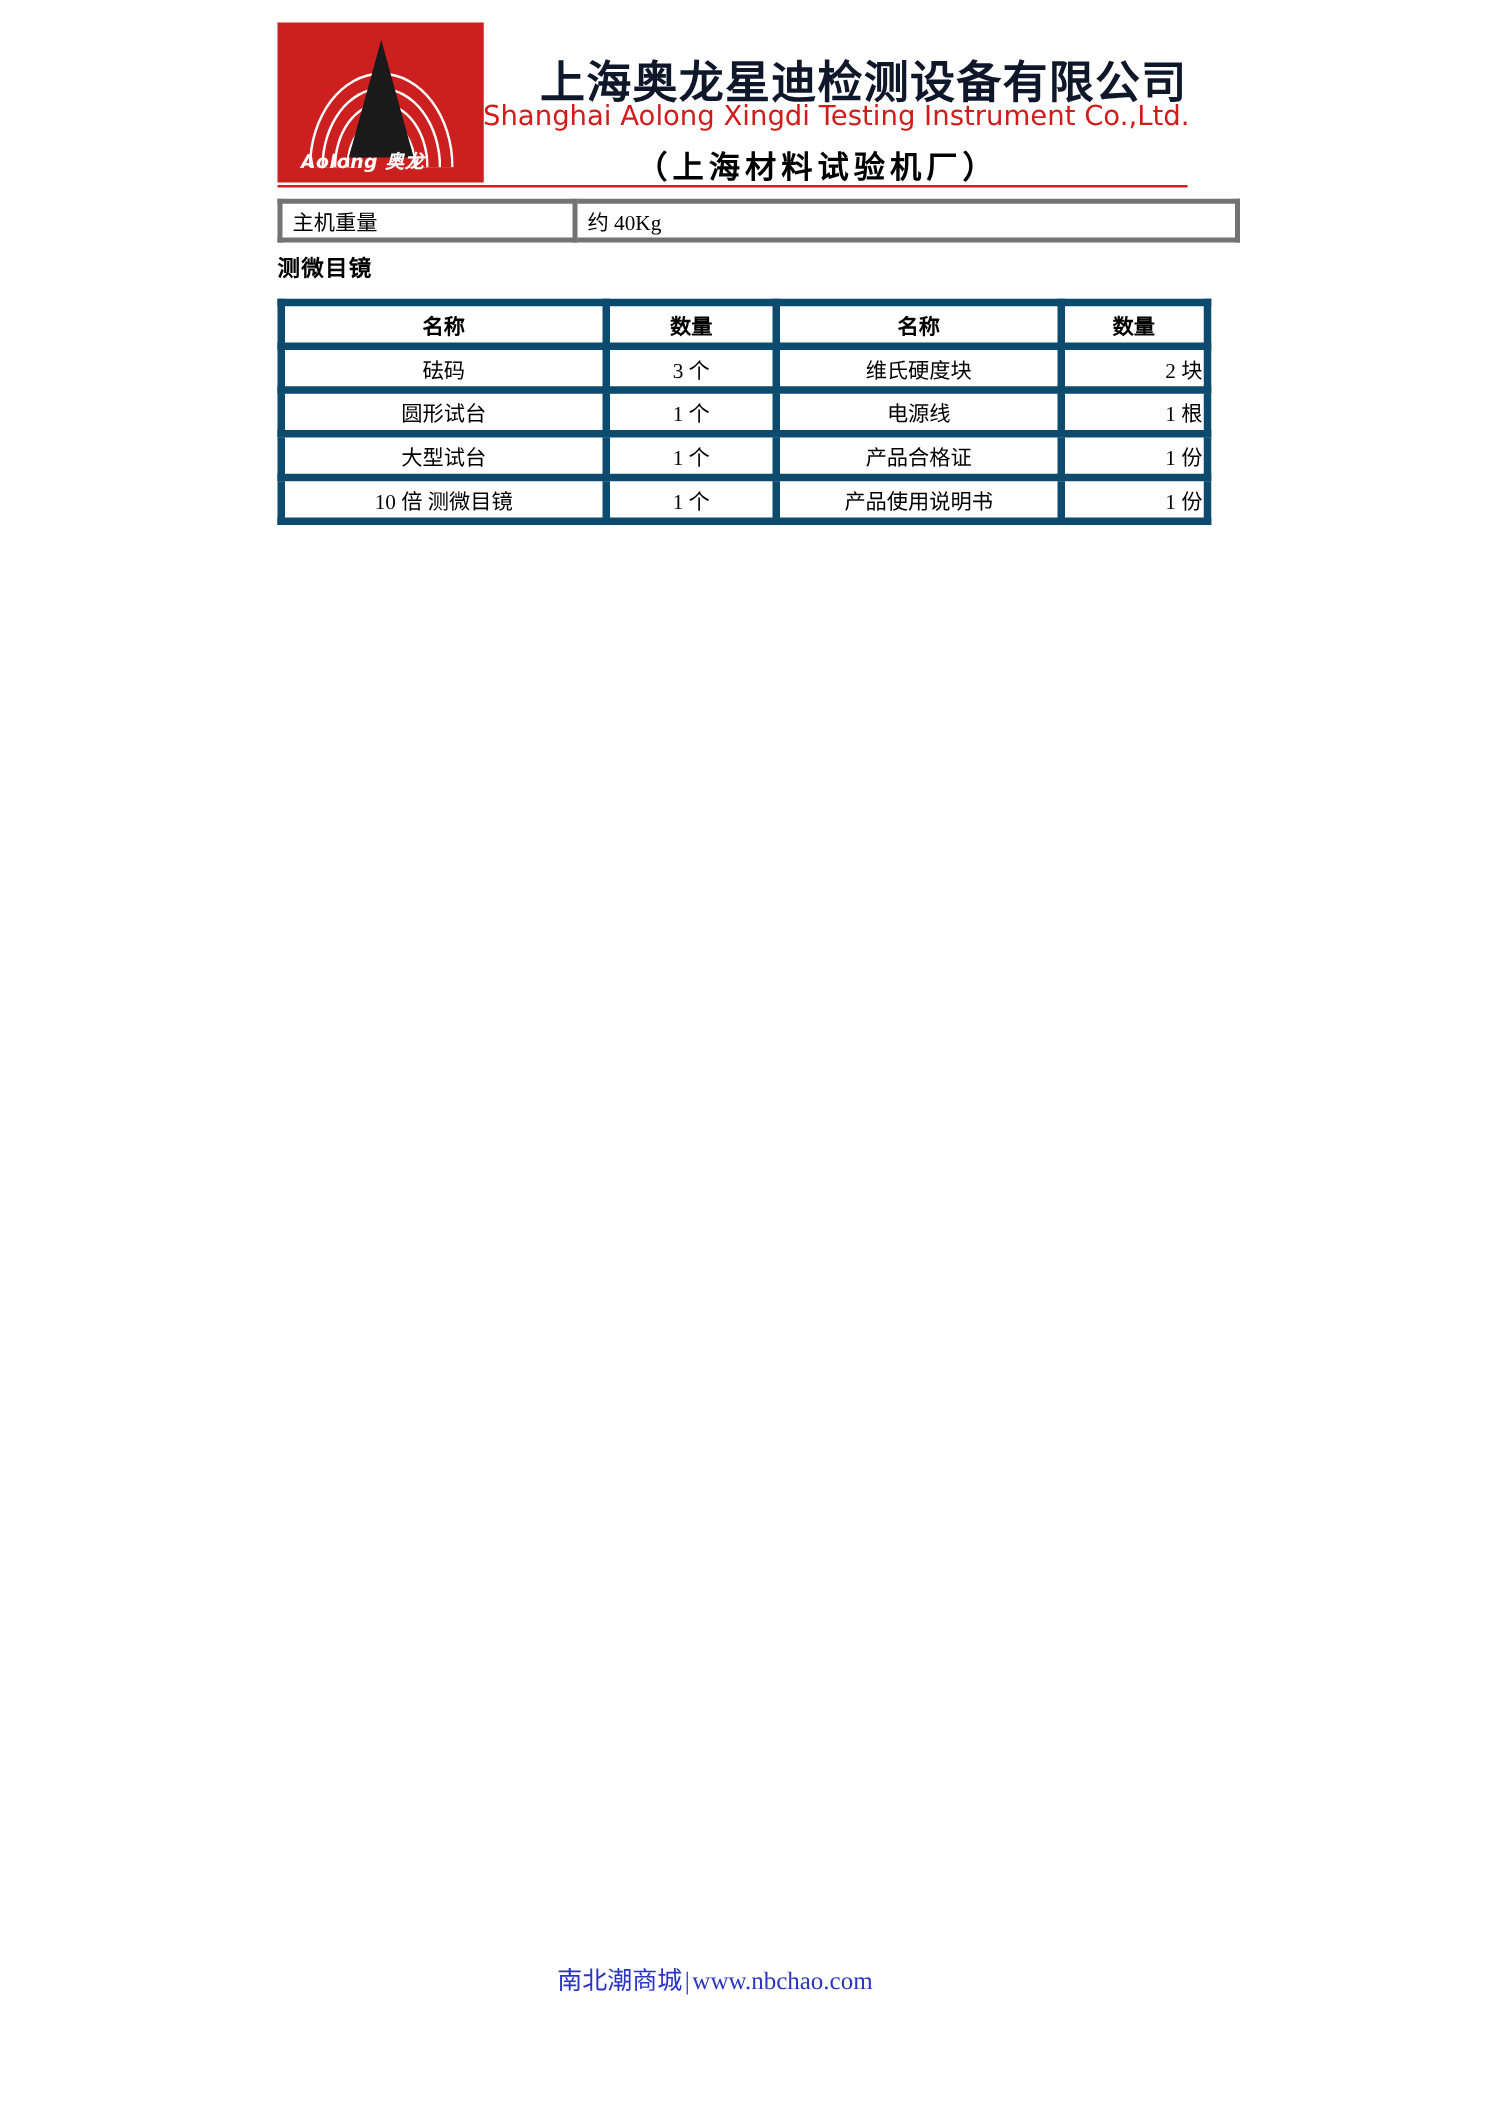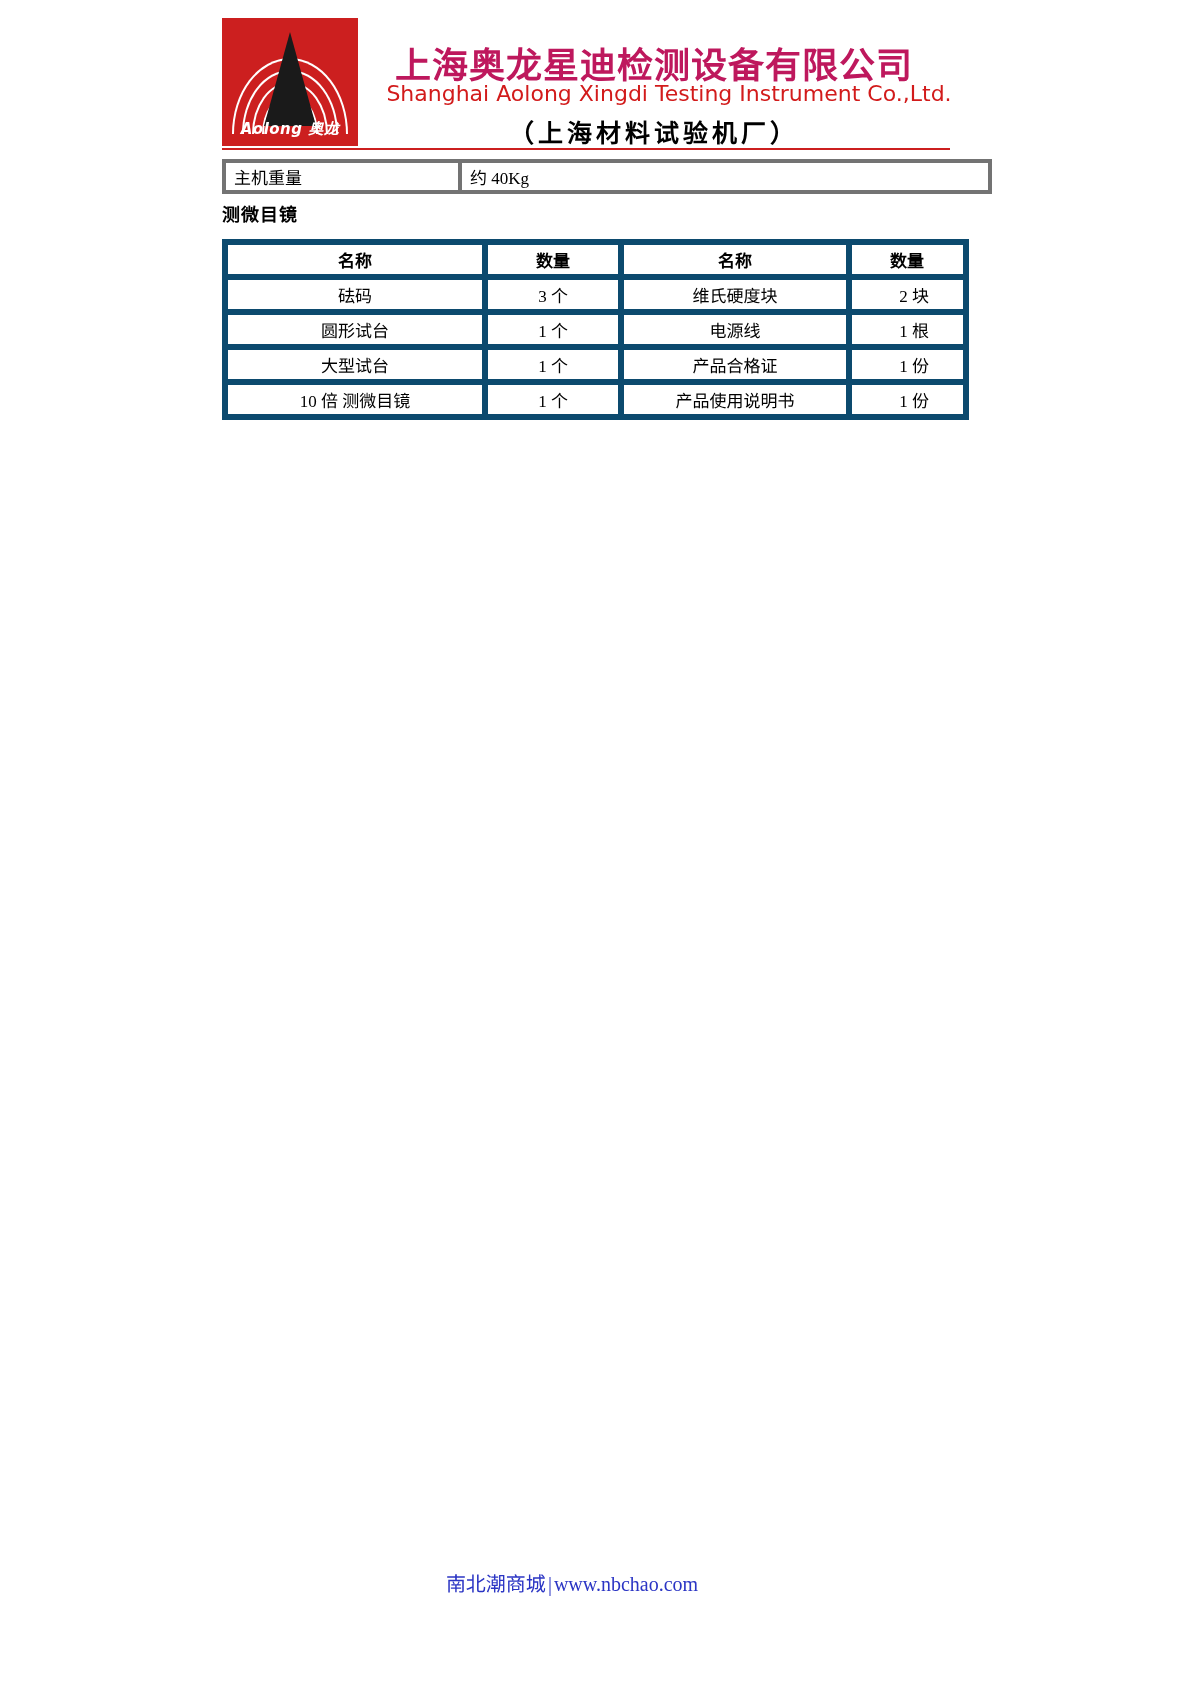"上海奥龙星迪检测设备有限公司" .title-cn { color: #be185d -> #0f172a; text-align: center -> right }
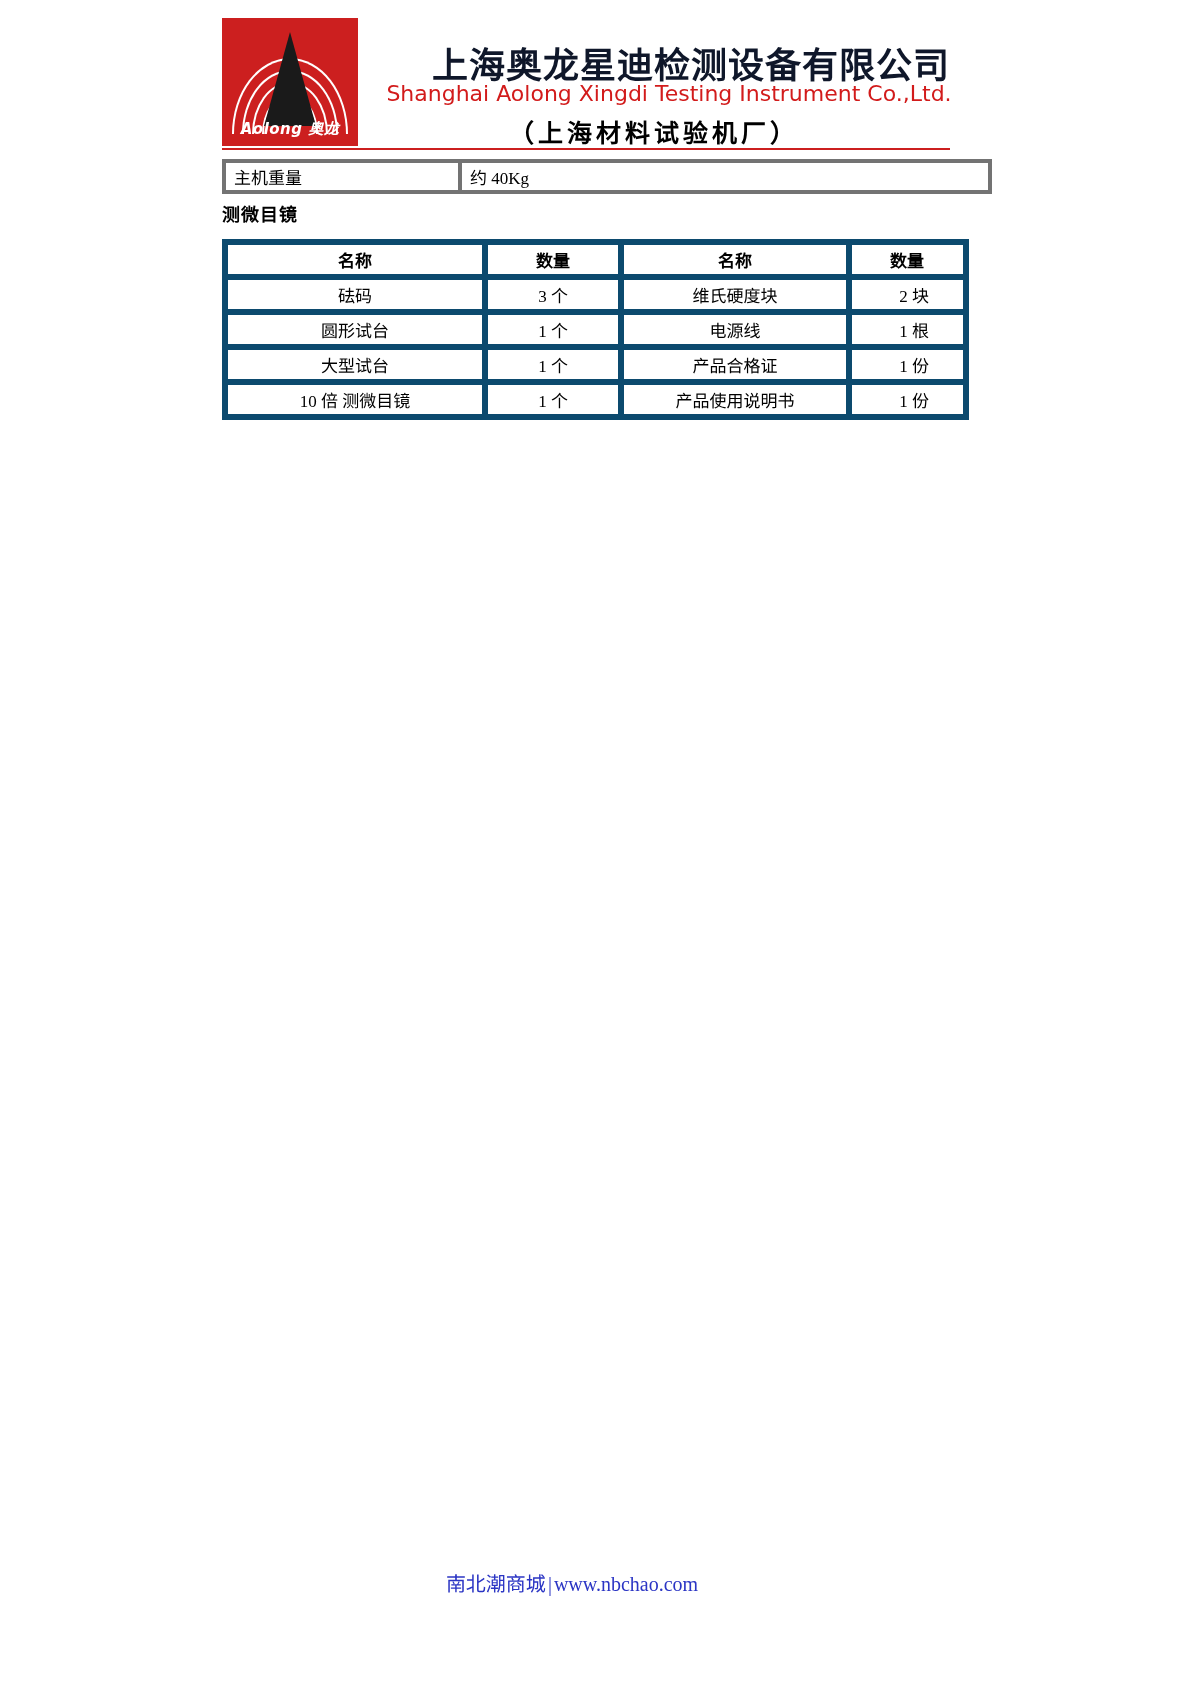"Aolong 奥龙" .logo-box { padding-left: none -> 29px }
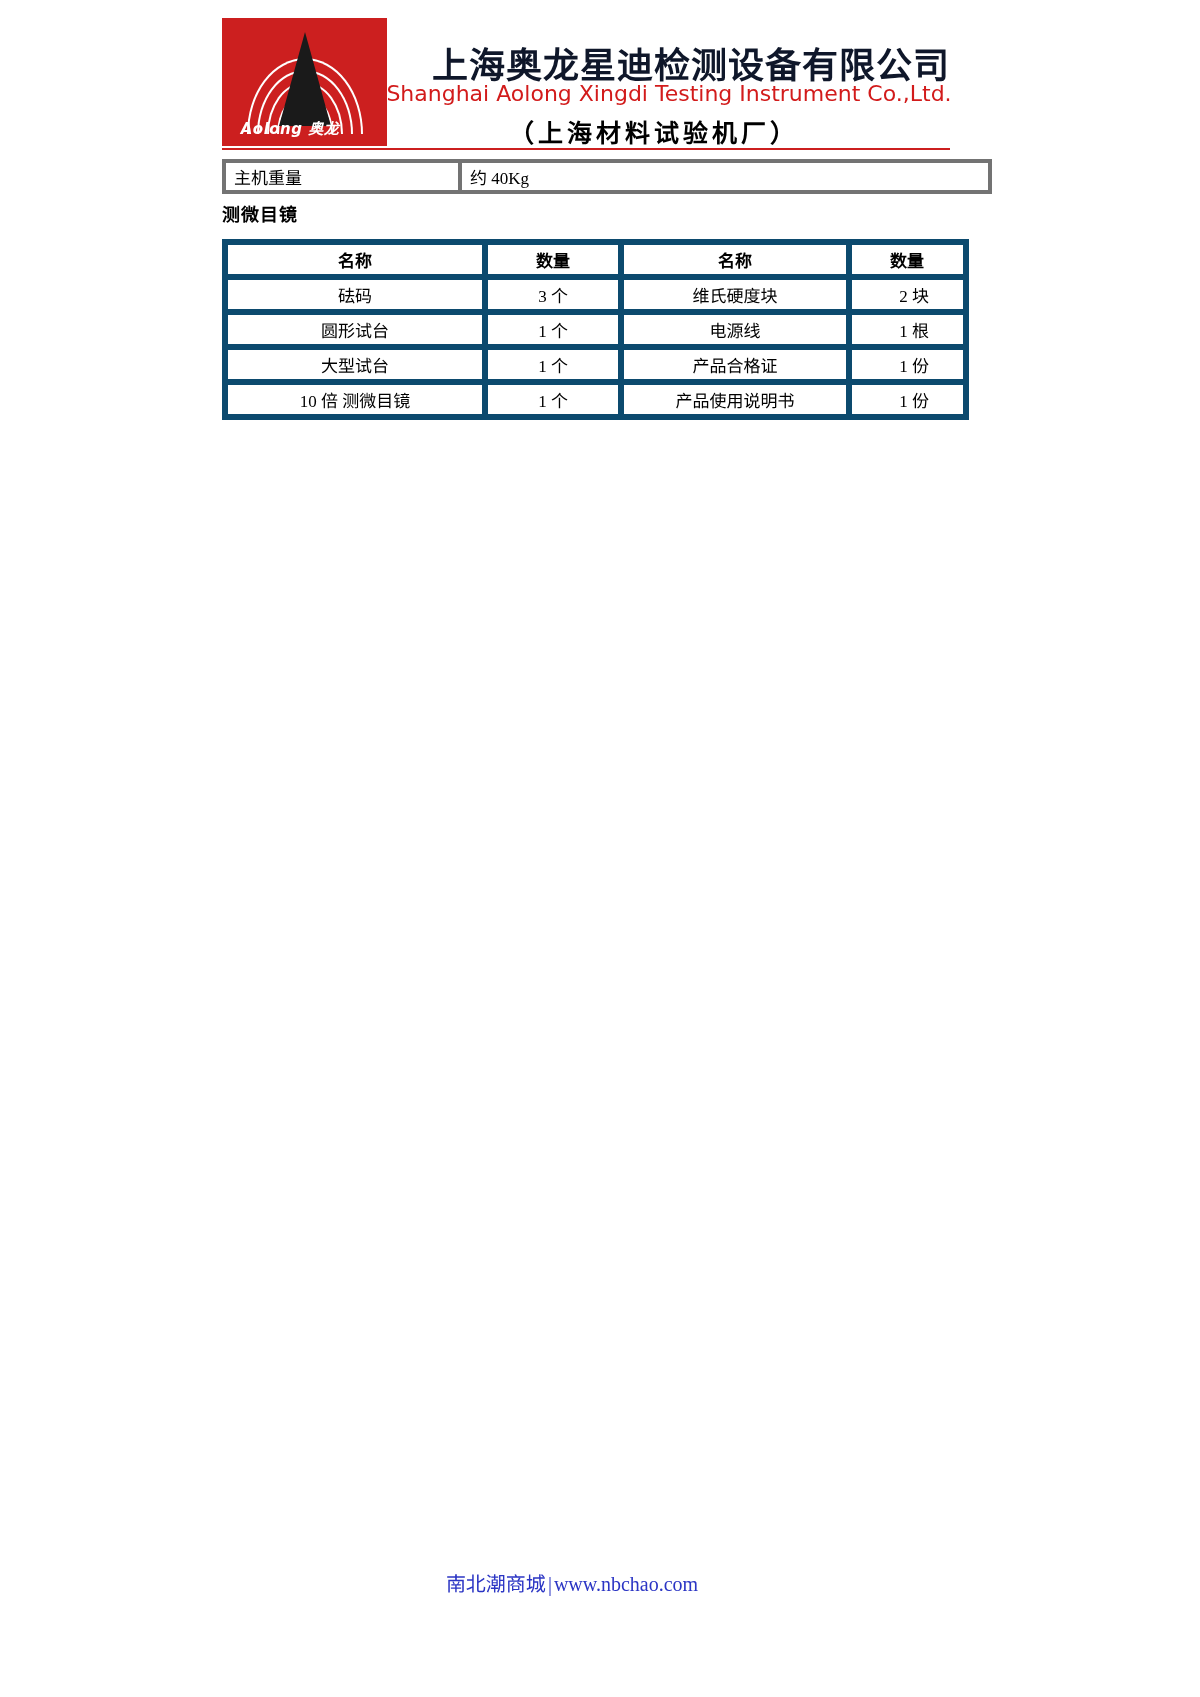"2 块" .table-config .col-qty2 { text-align: center -> right }
